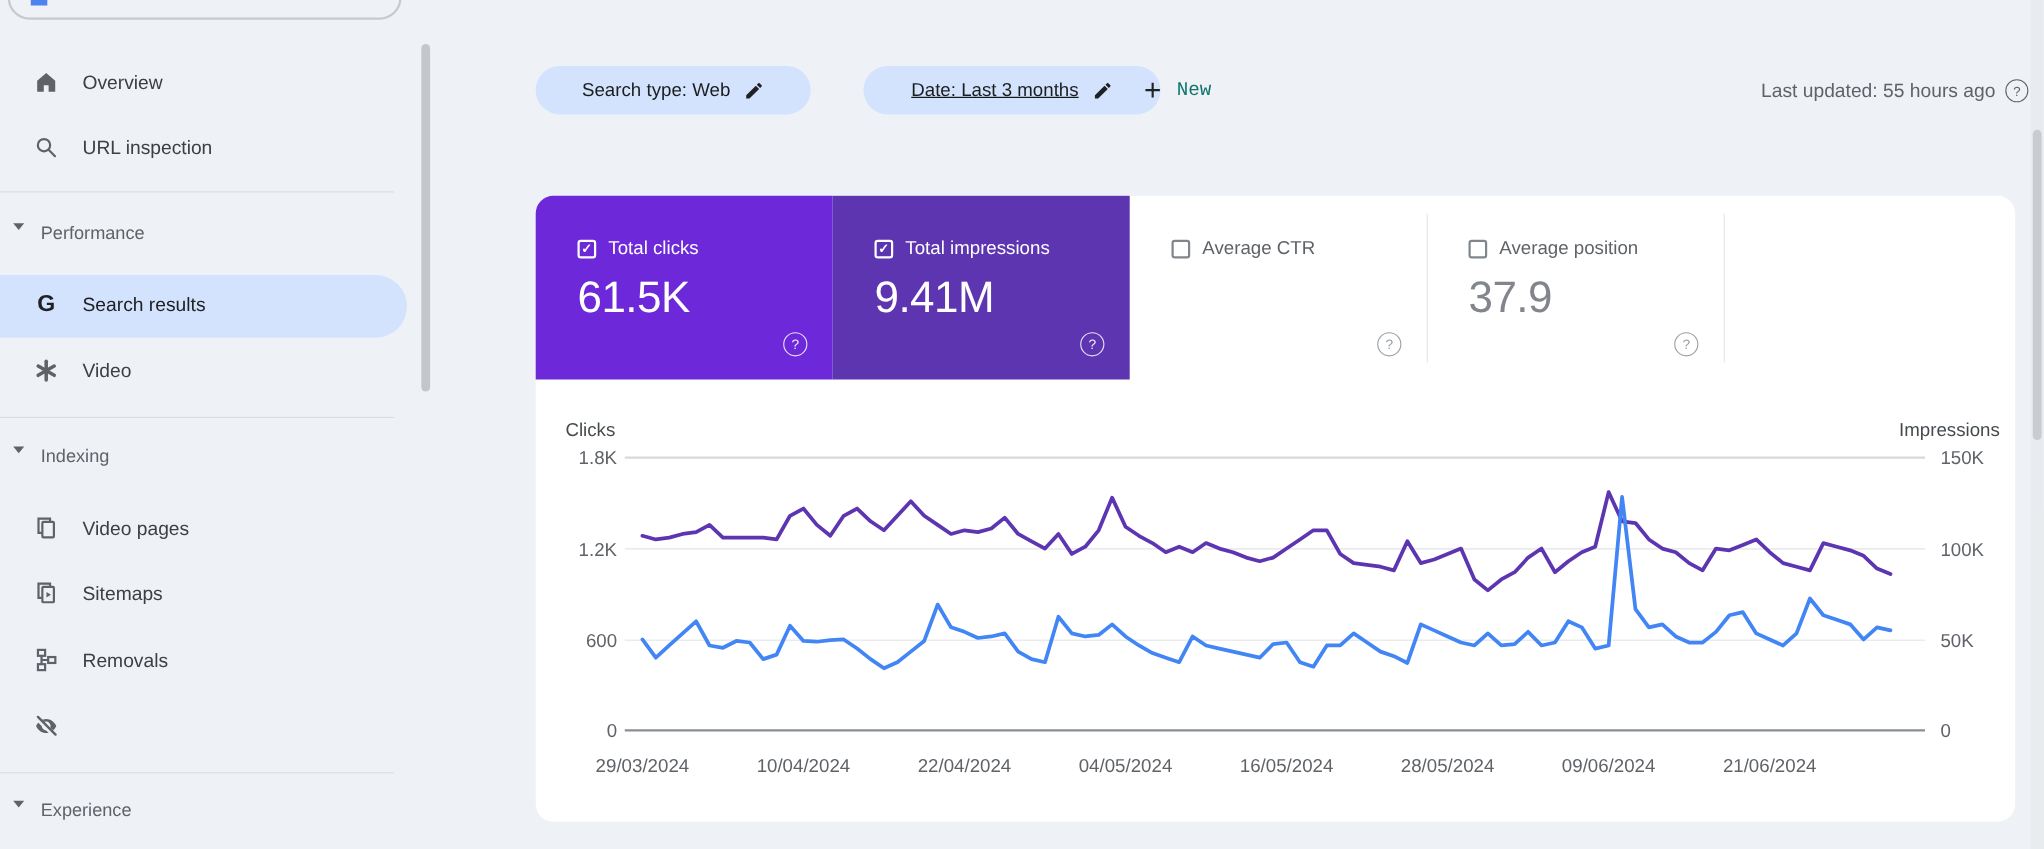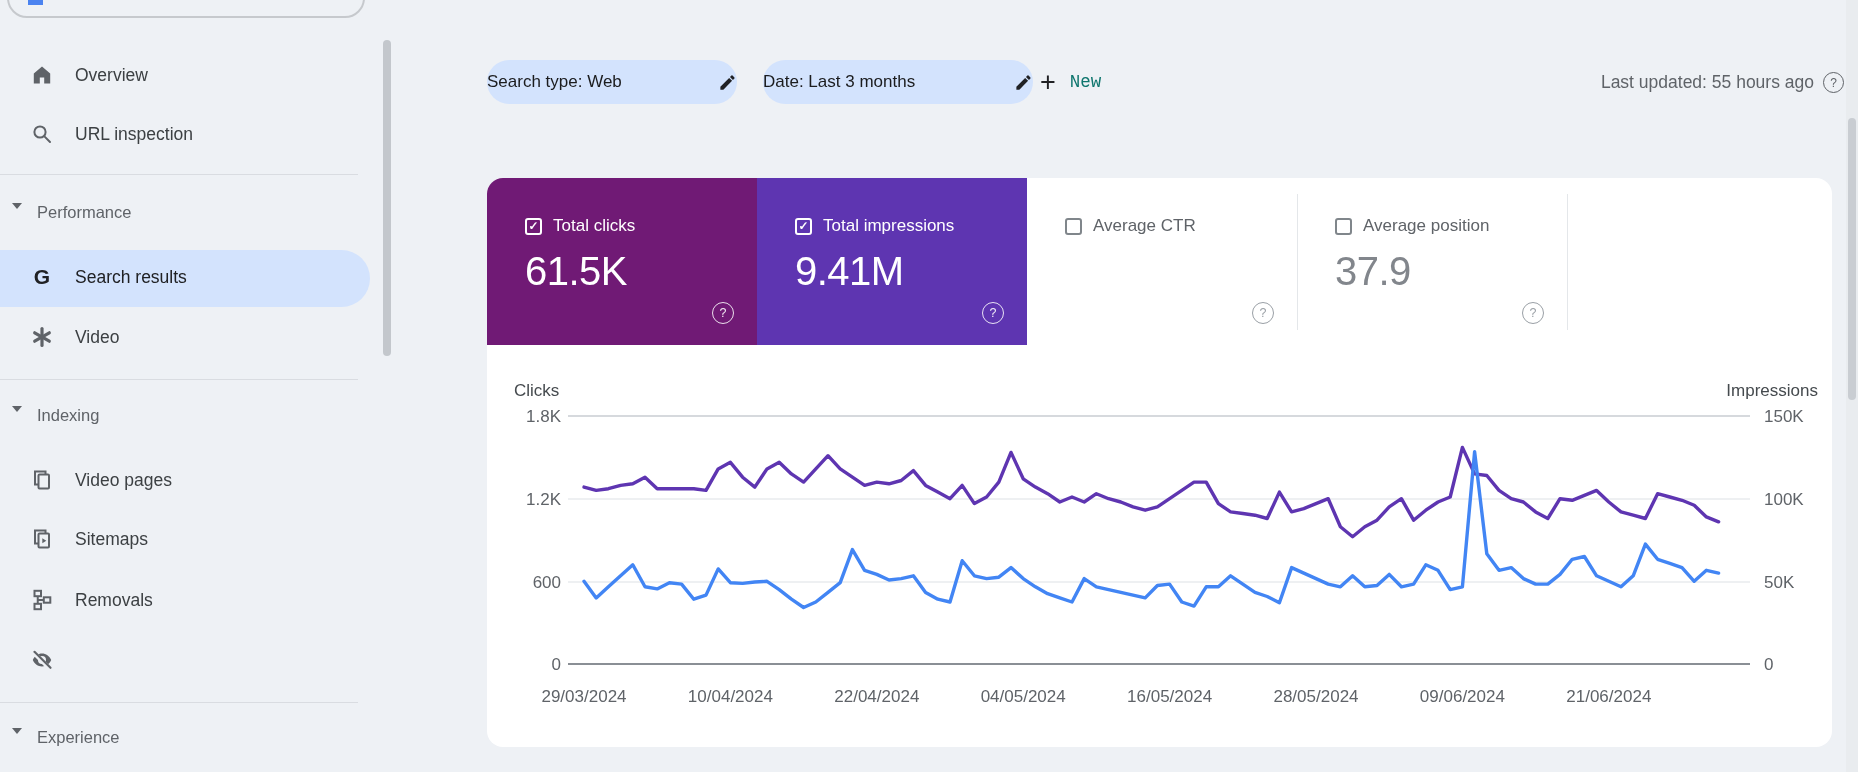"Search type: Web" .chip { justify-content: space-between -> center }
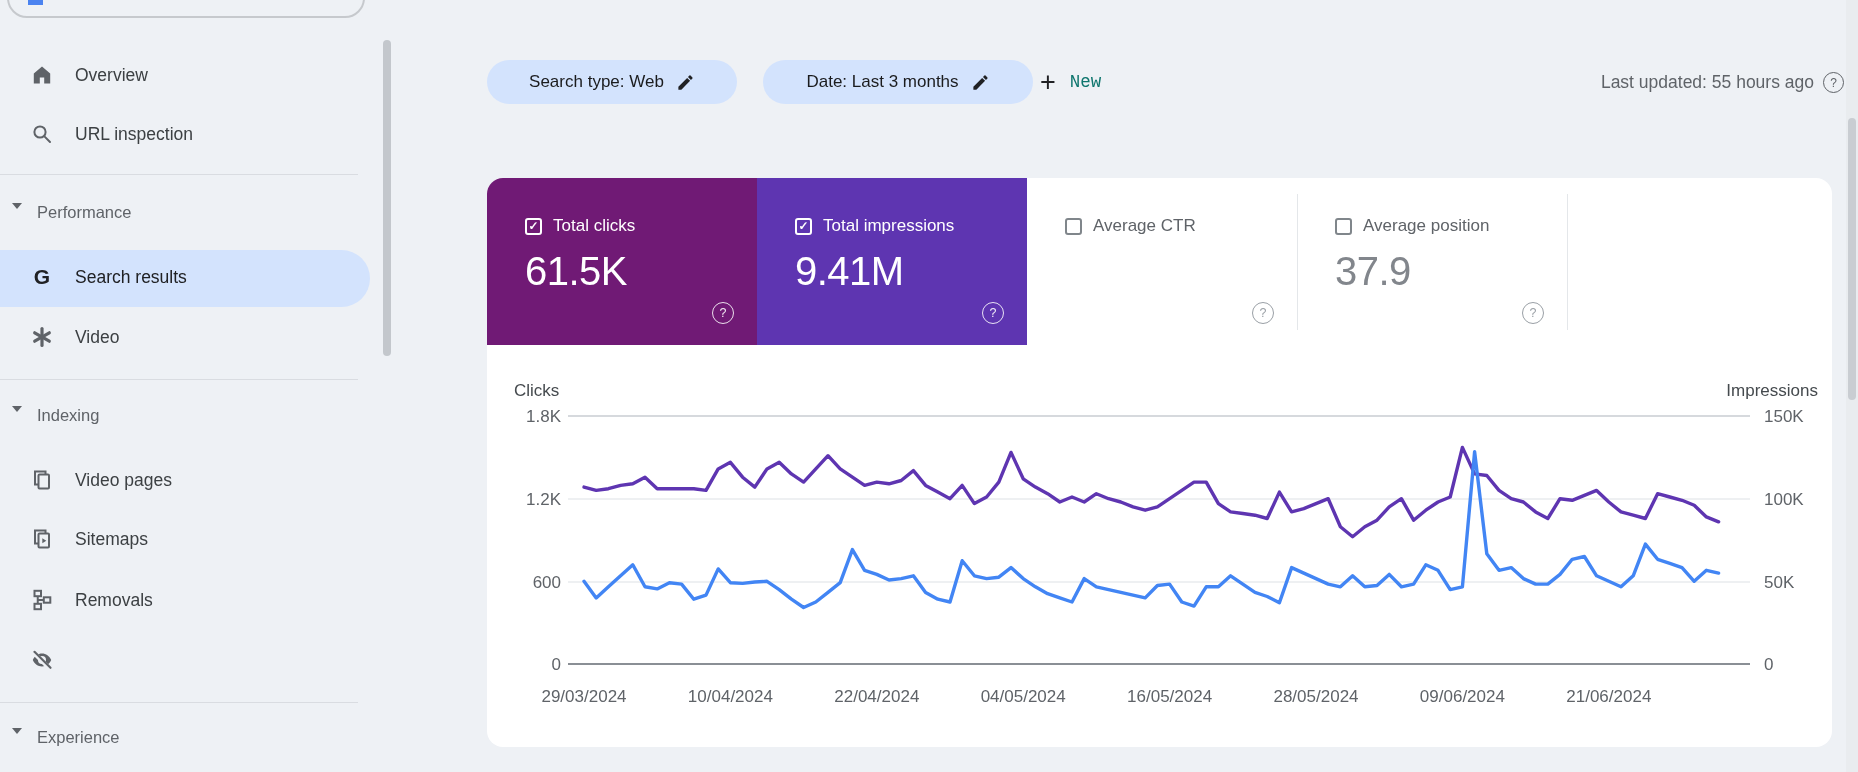"Date: Last 3 months" #chip-date { left: 763px -> 785px; text-decoration: none -> underline }
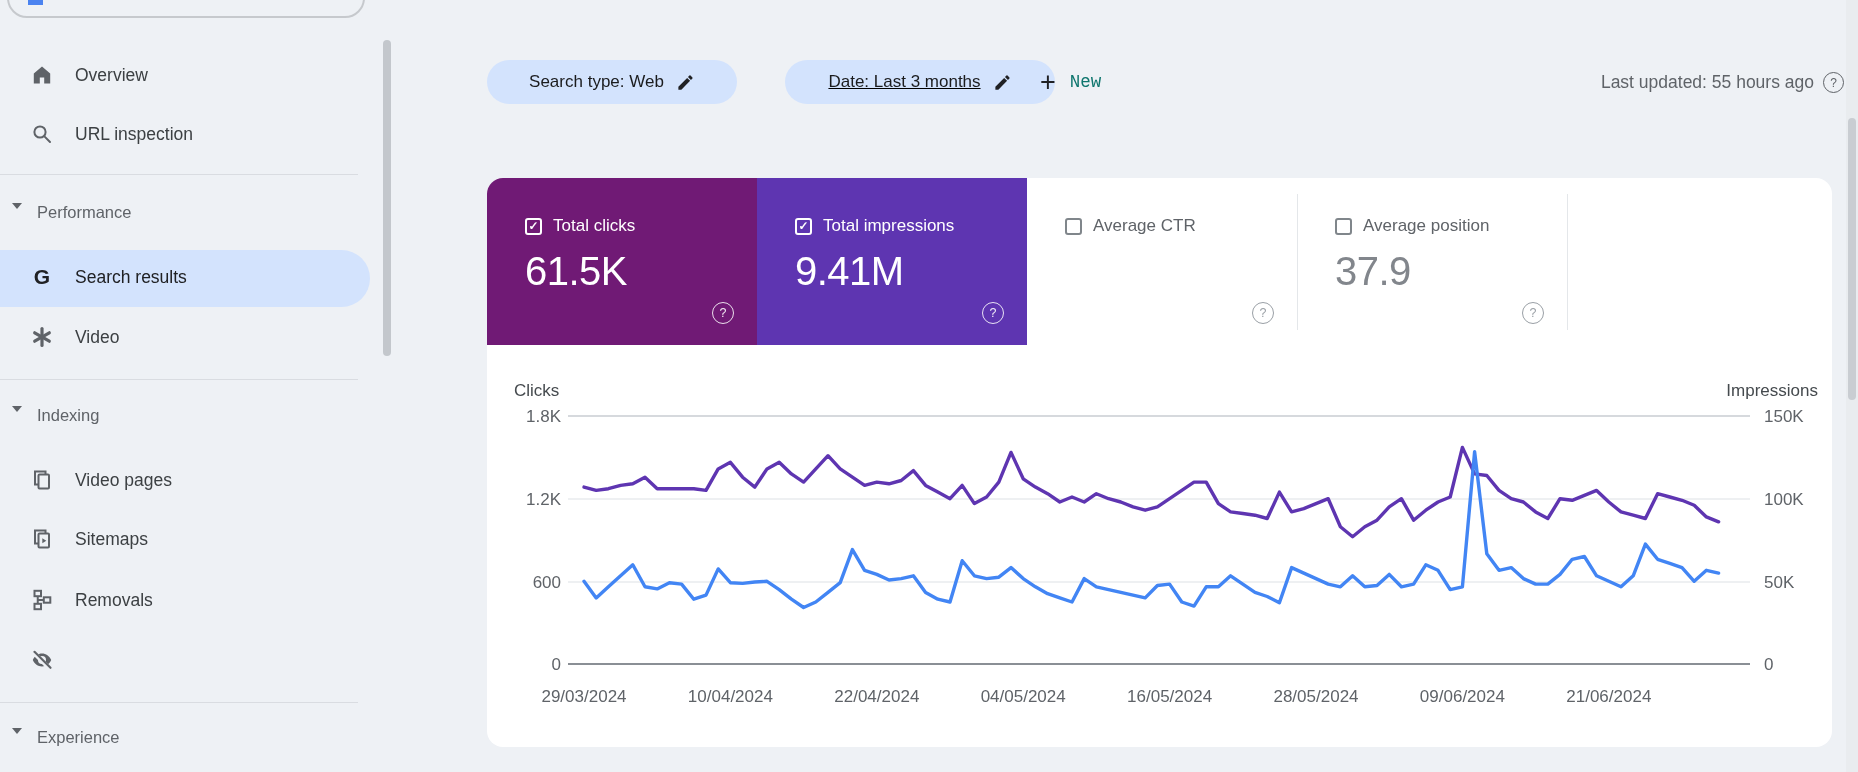"Total clicks" div.tile { background: #701a75 -> #6d28d9 }
